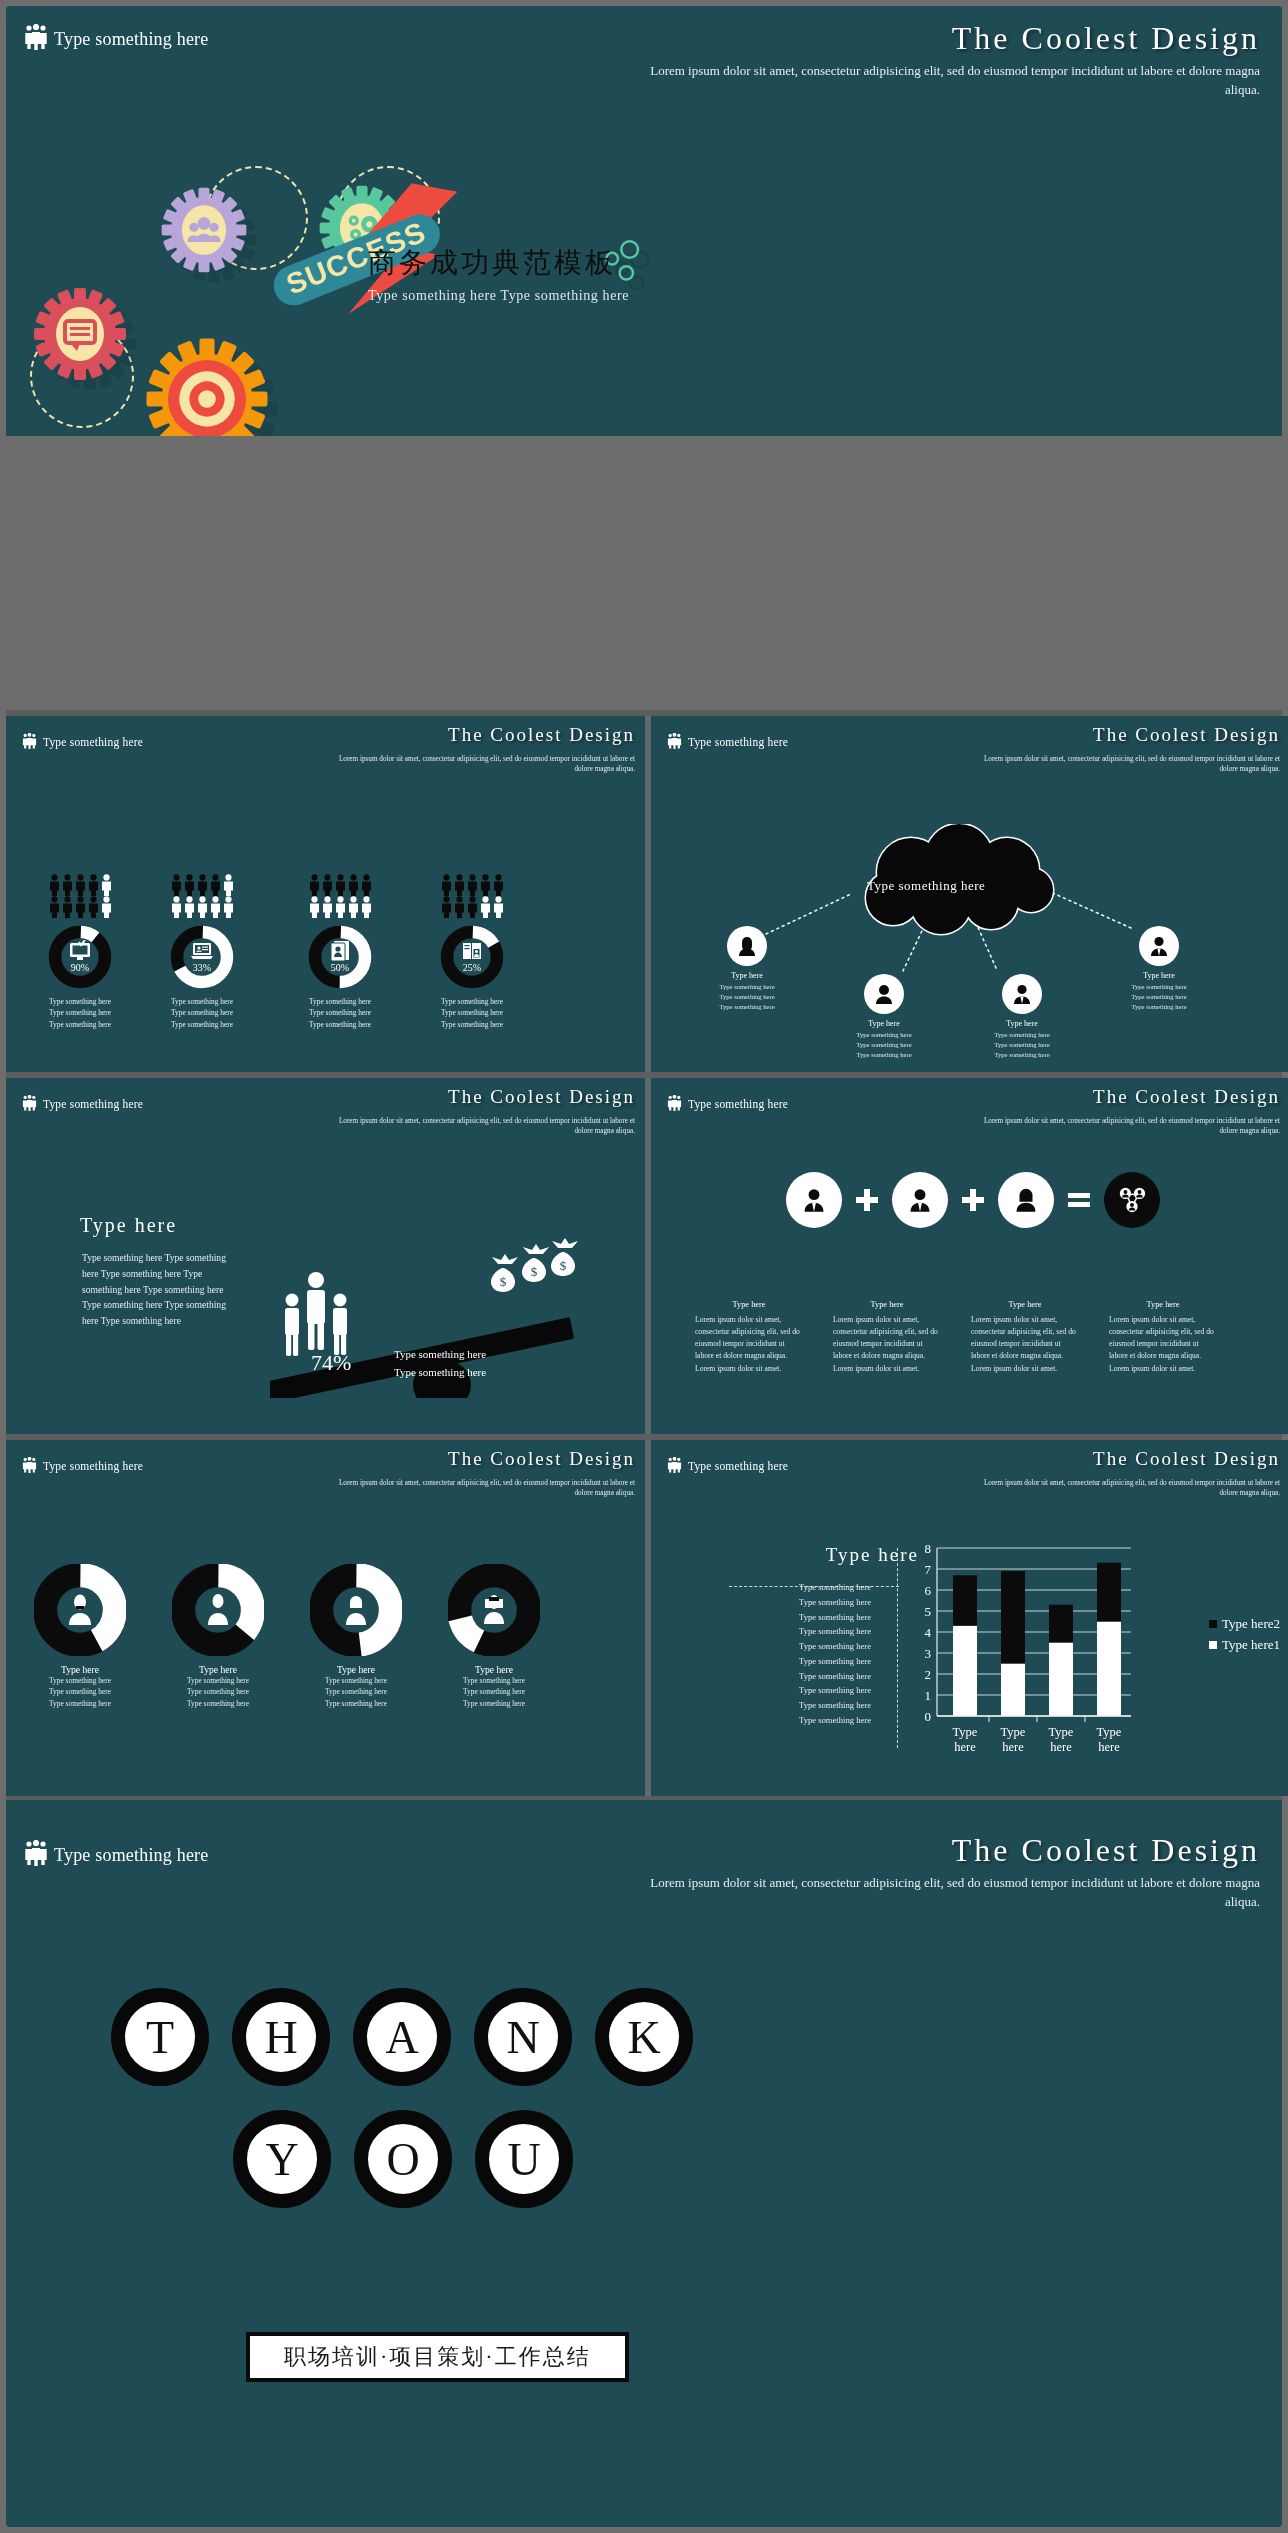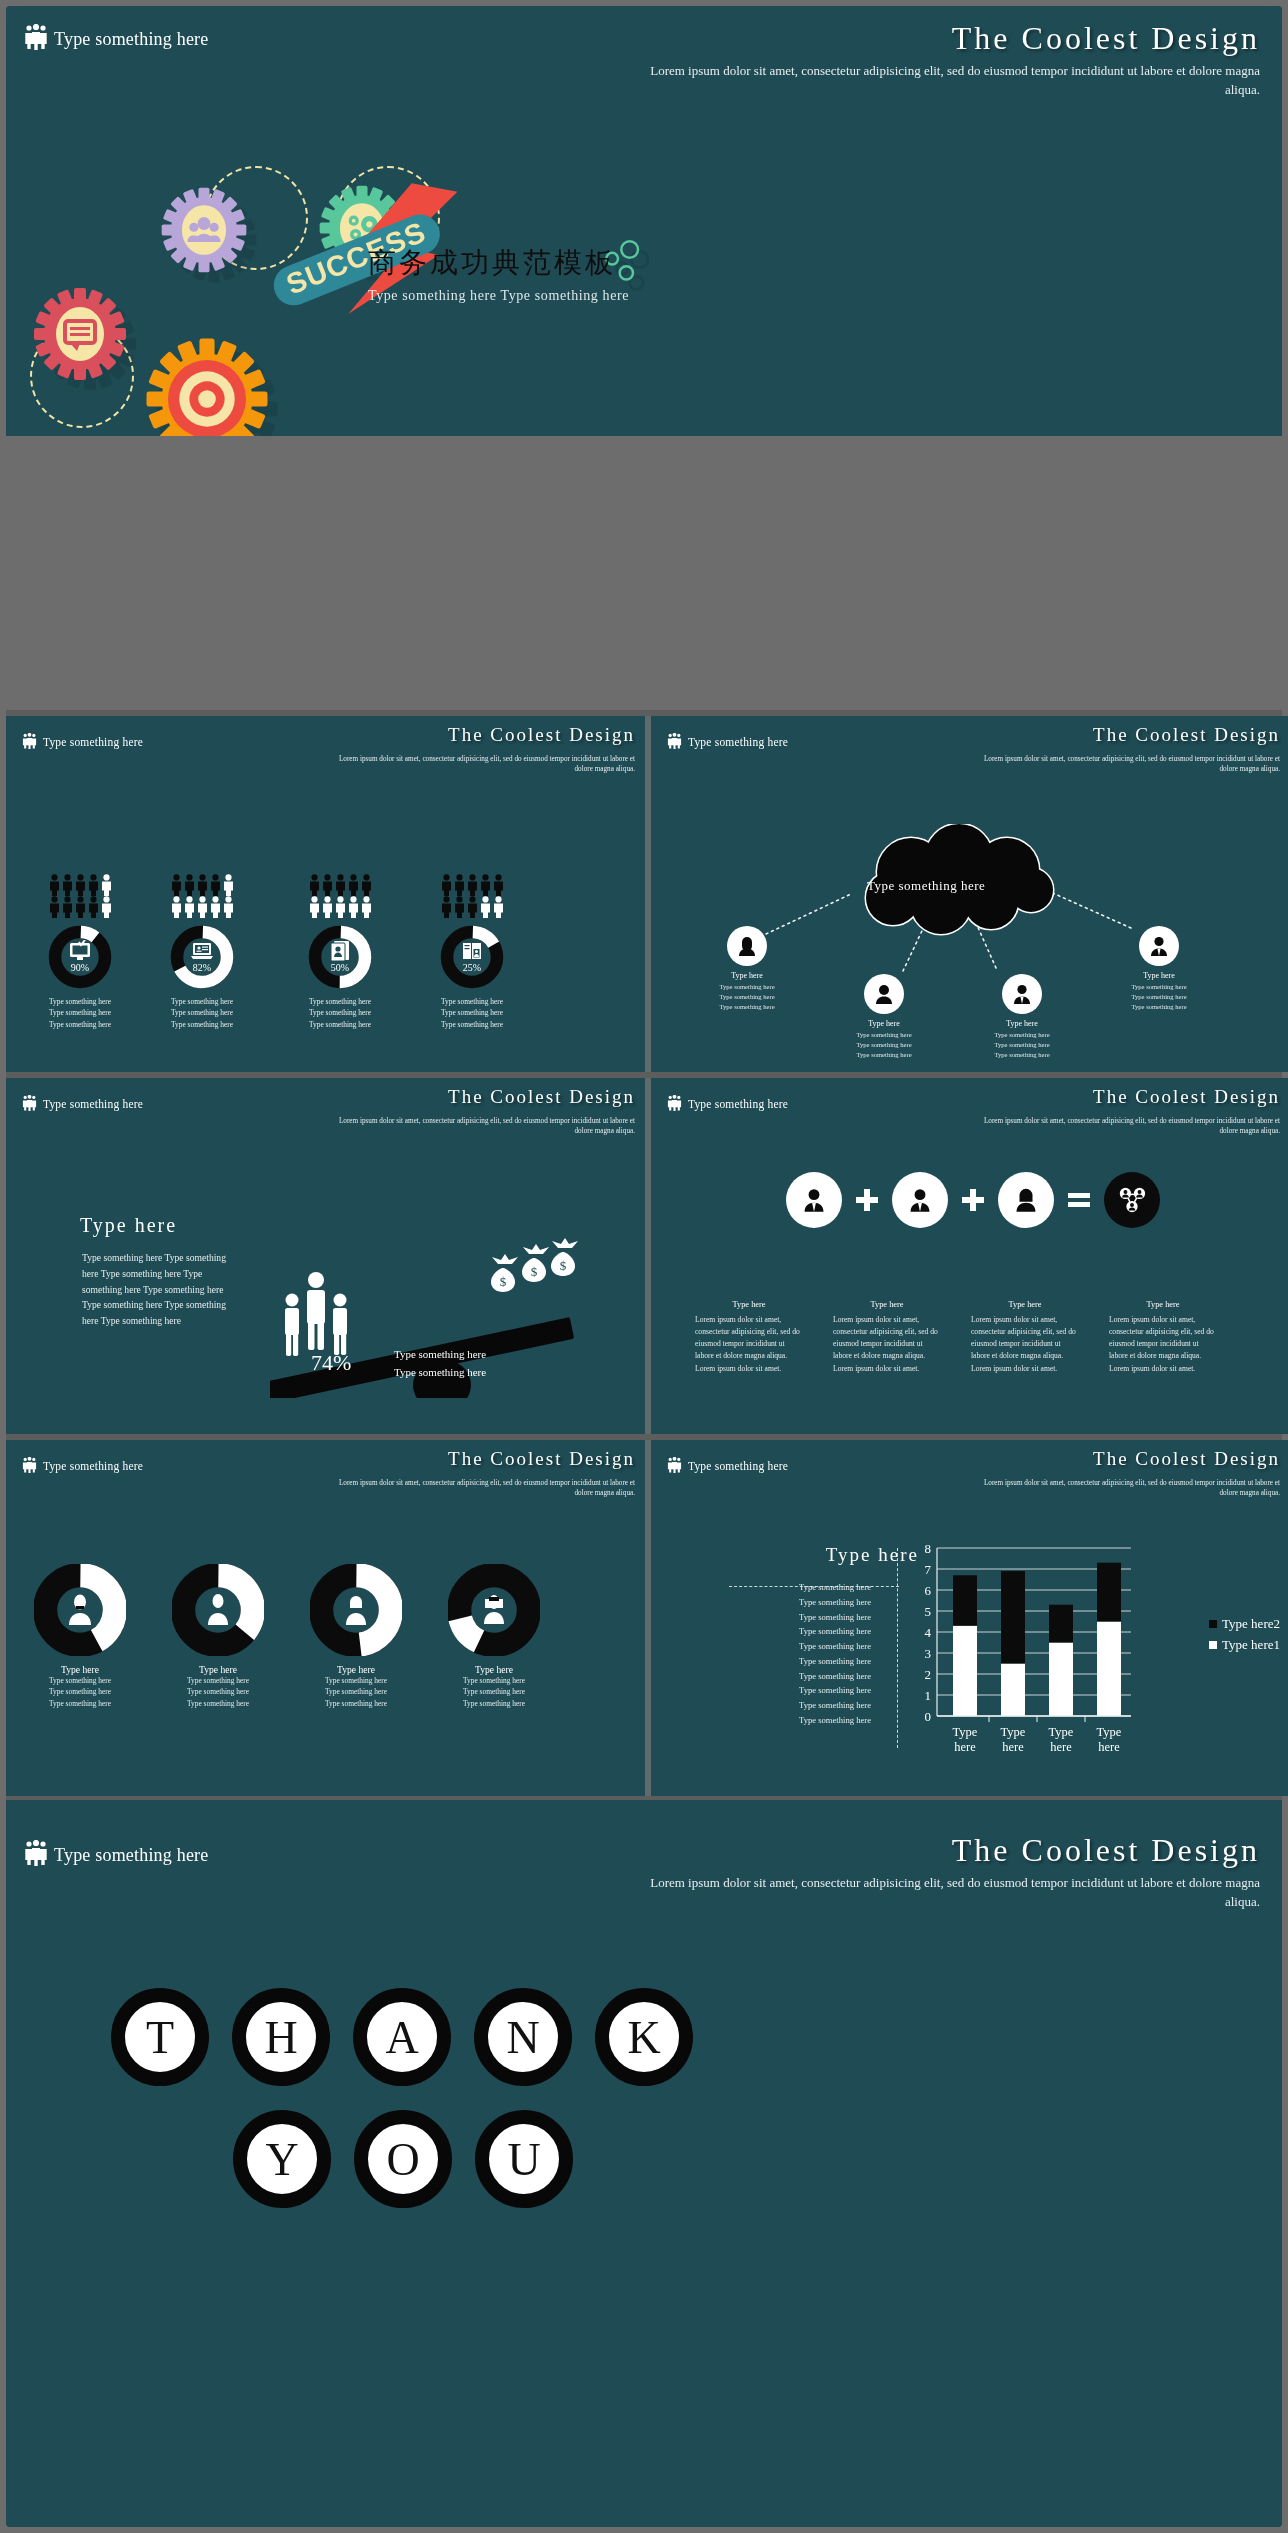"82%" div.pct { text: 82% -> 33% }
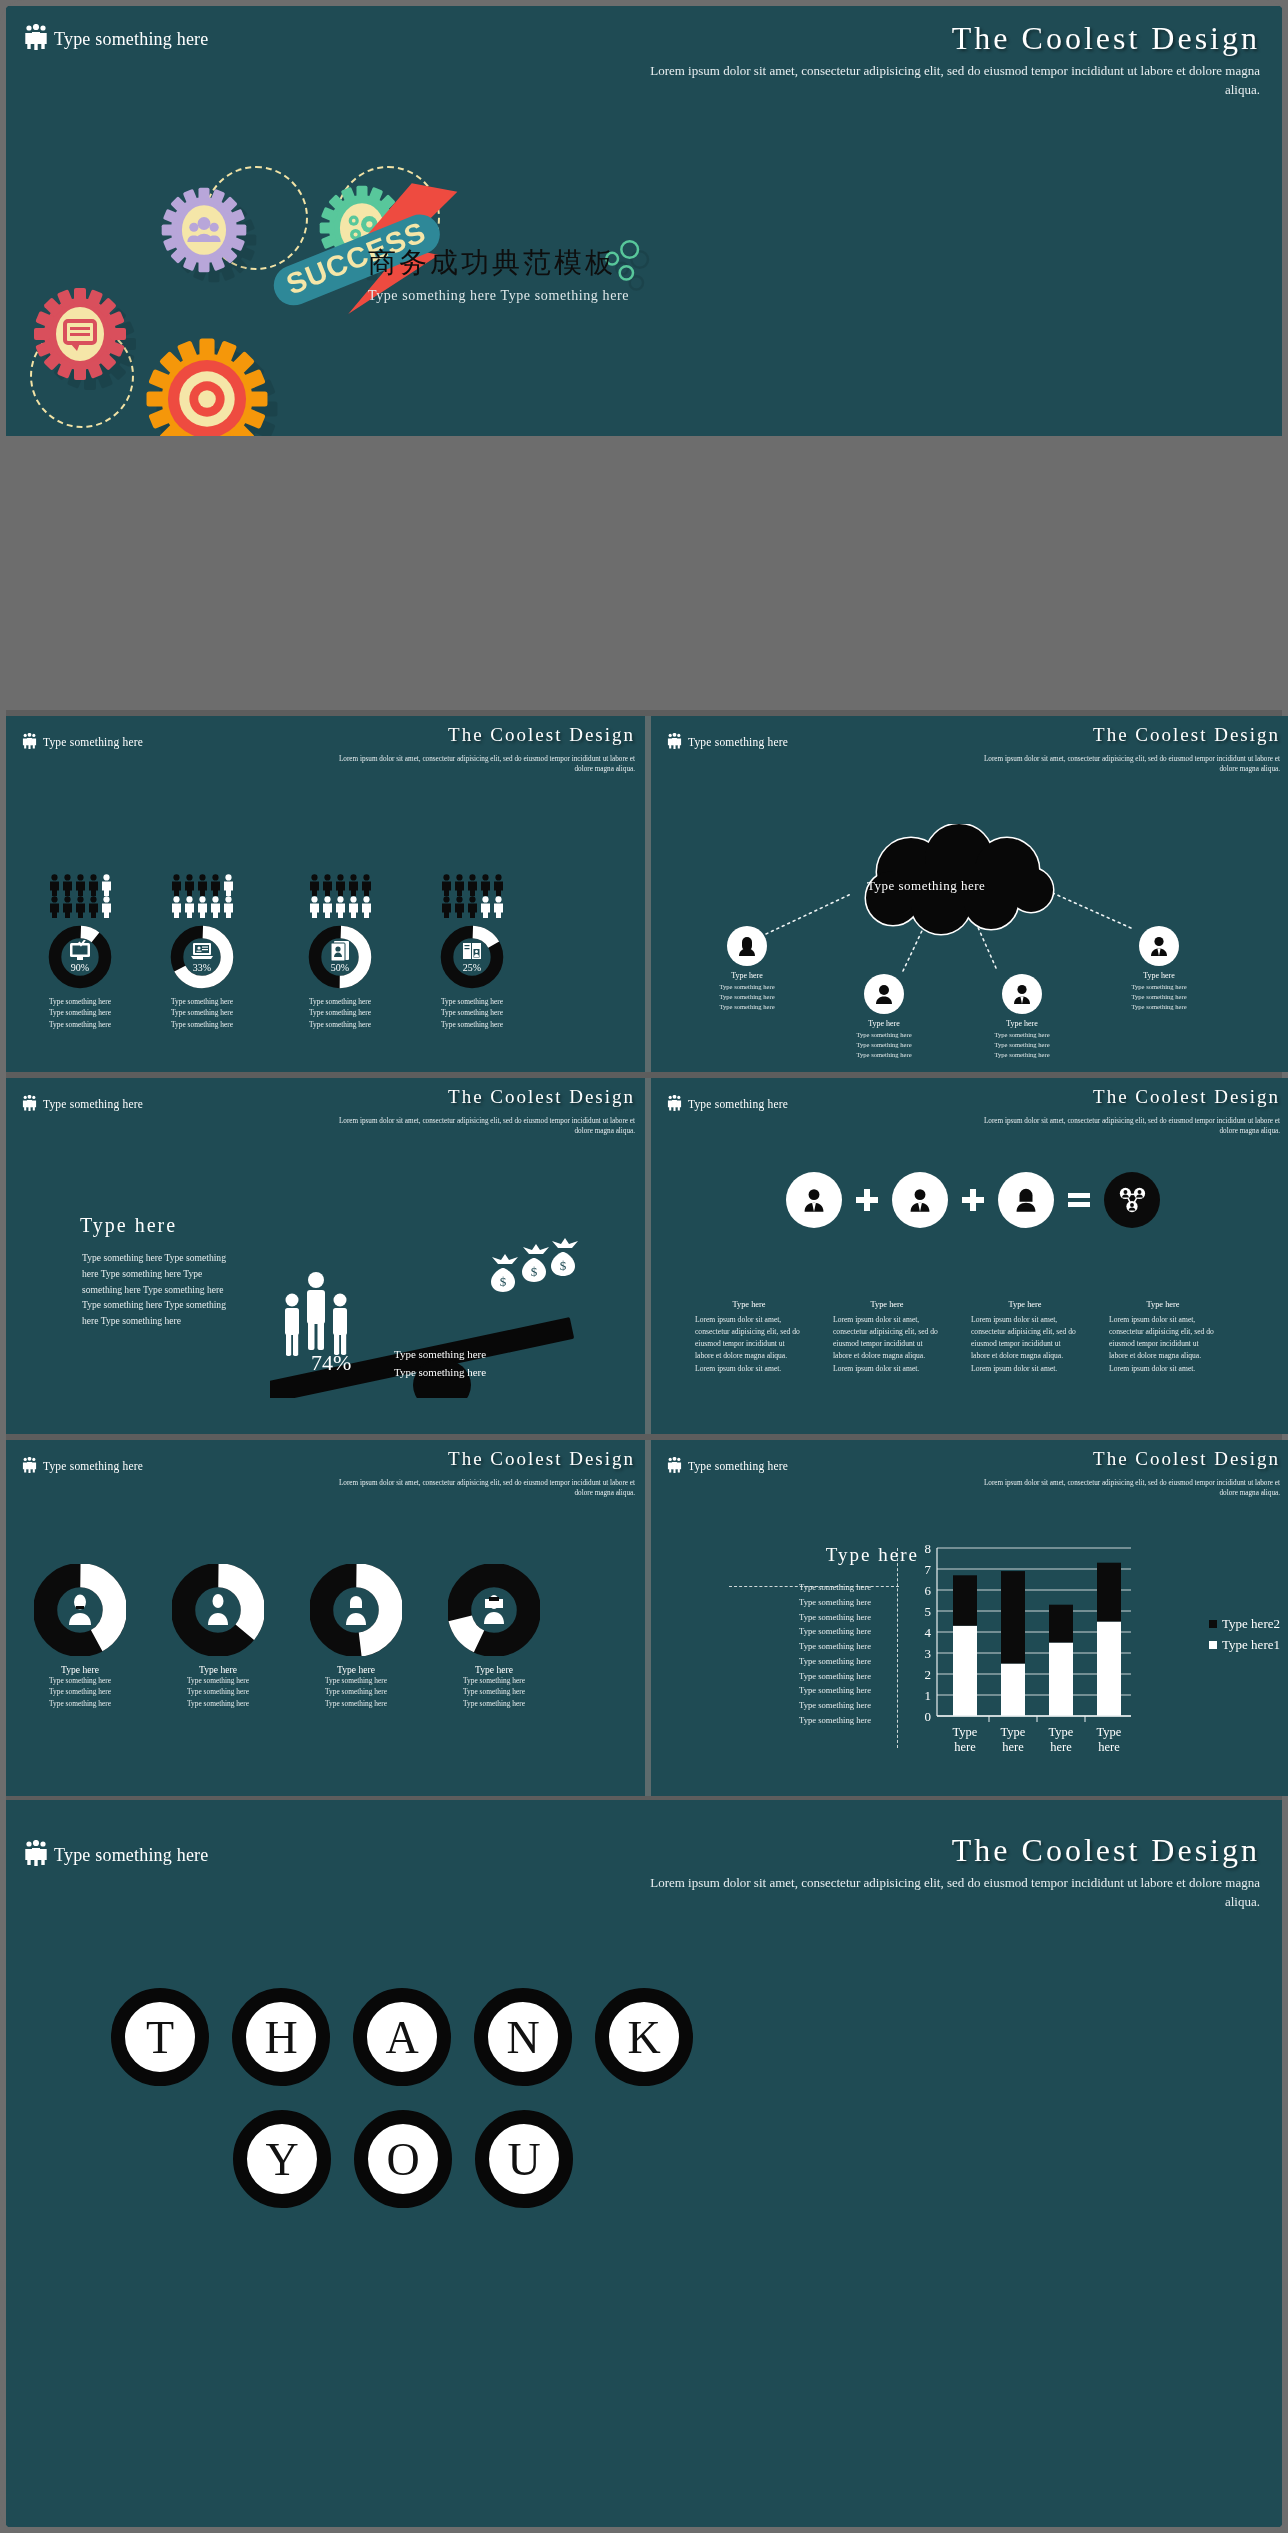"职场培训·项目策划·工作总结" div.tagline { html: none -> <div>职场培训·项目策划·工作总结</div> }
